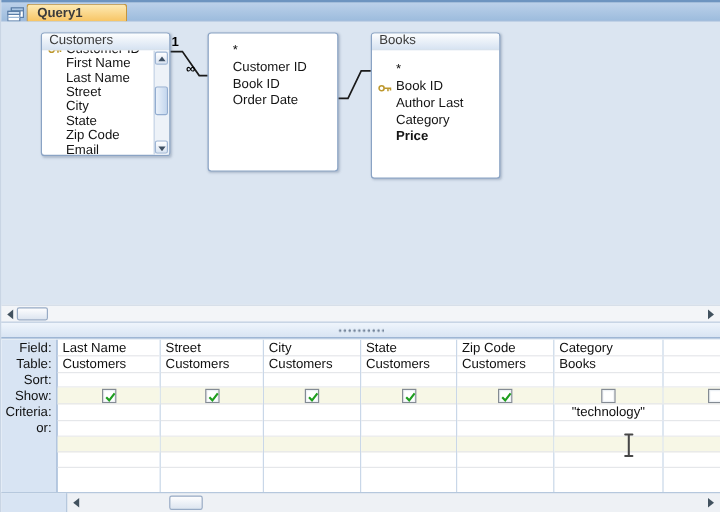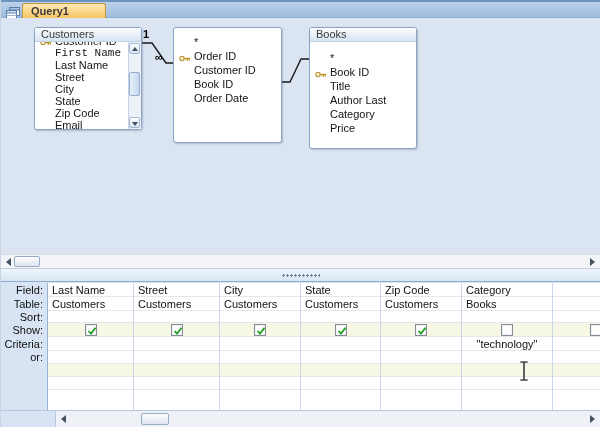"First Name" div.tw-row { font-family: Liberation Mono, monospace -> none }
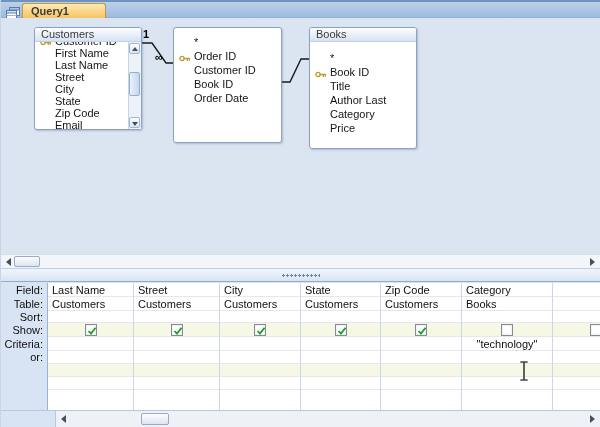"Order ID" div.tw-row { html: <div><span><svg> <circle></circle> <path></path> </svg></span><span>Order ID</span></div> -> none }
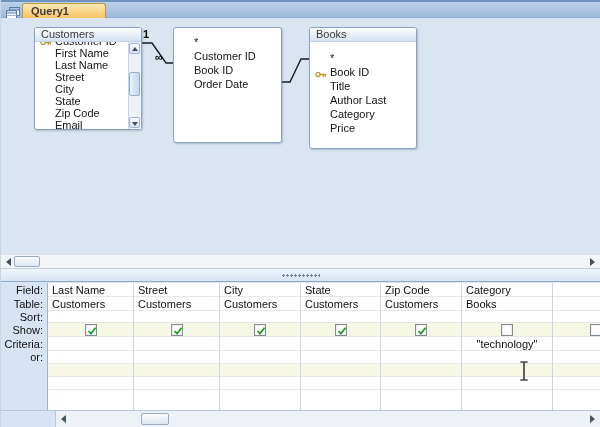"Title" div.tw-row { html: <div><span>Title</span></div> -> none }
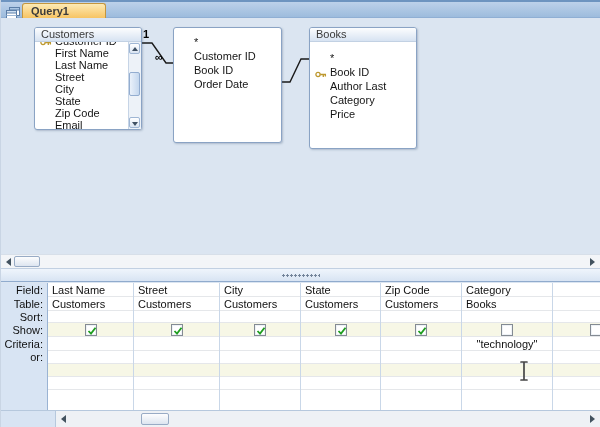"Price" div.tw-row { font-weight: none -> bold }
